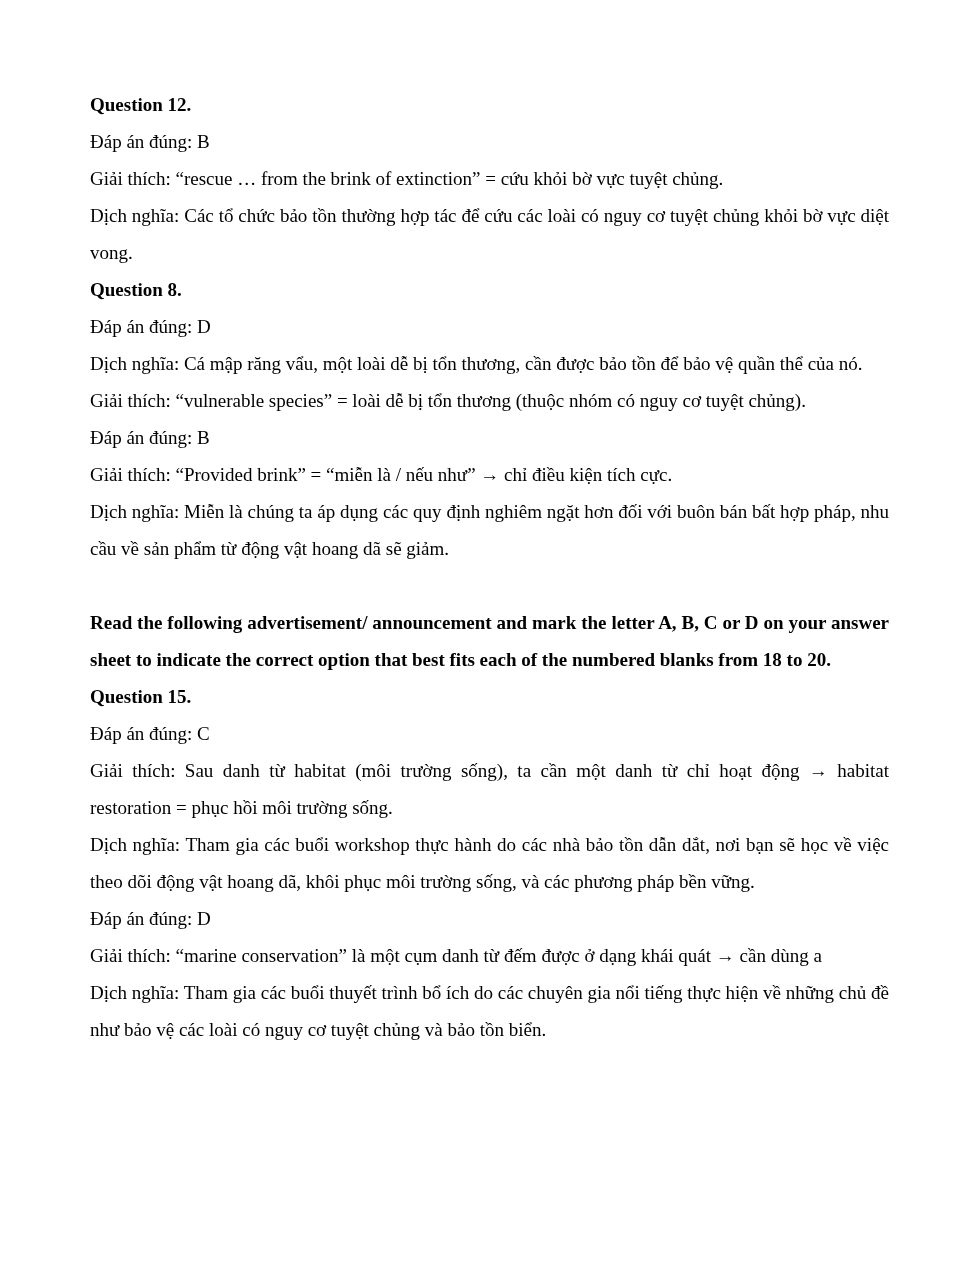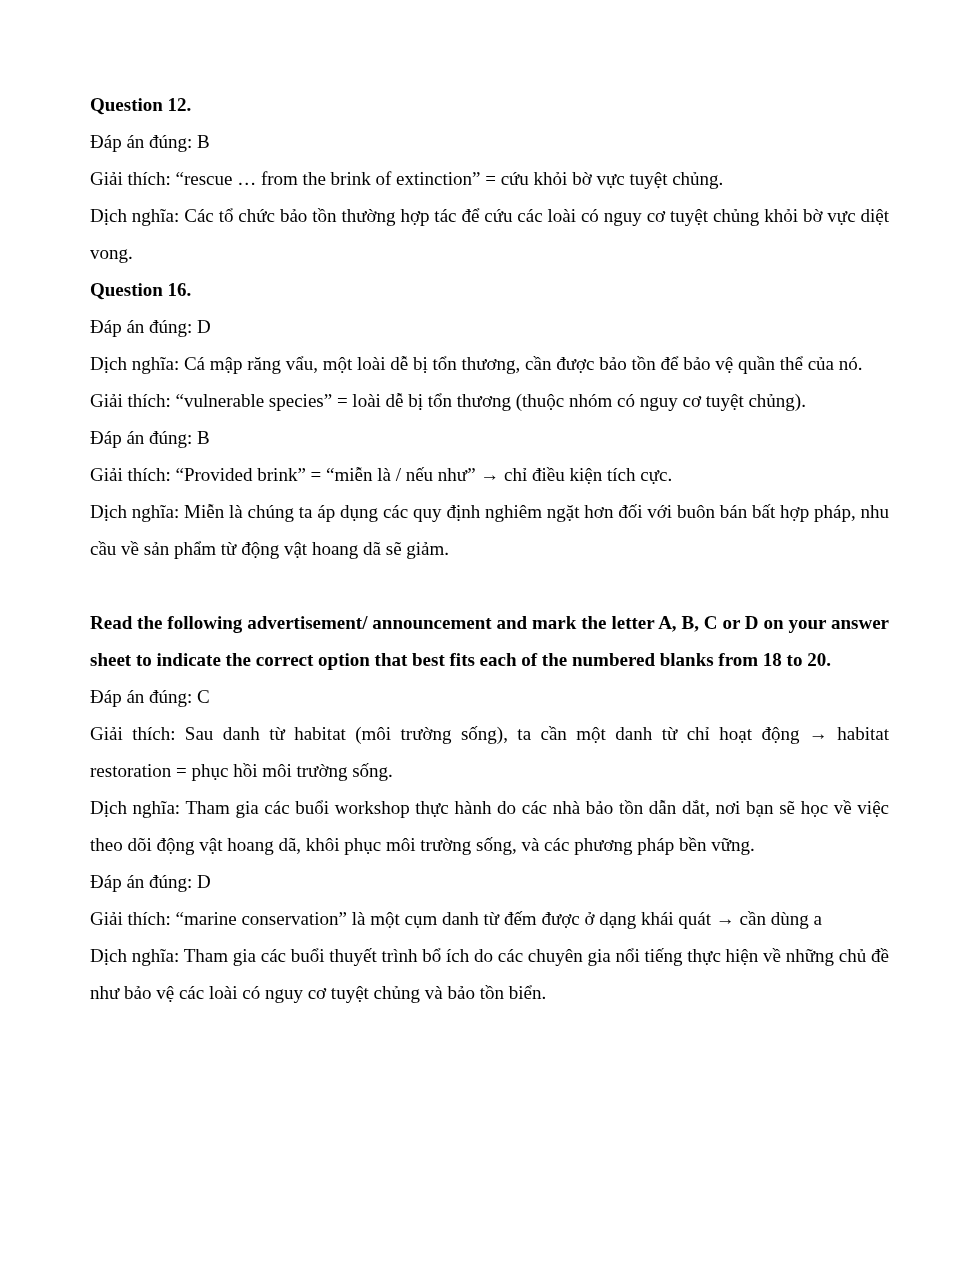"Question 16." p.para { text: 16 -> 8 }
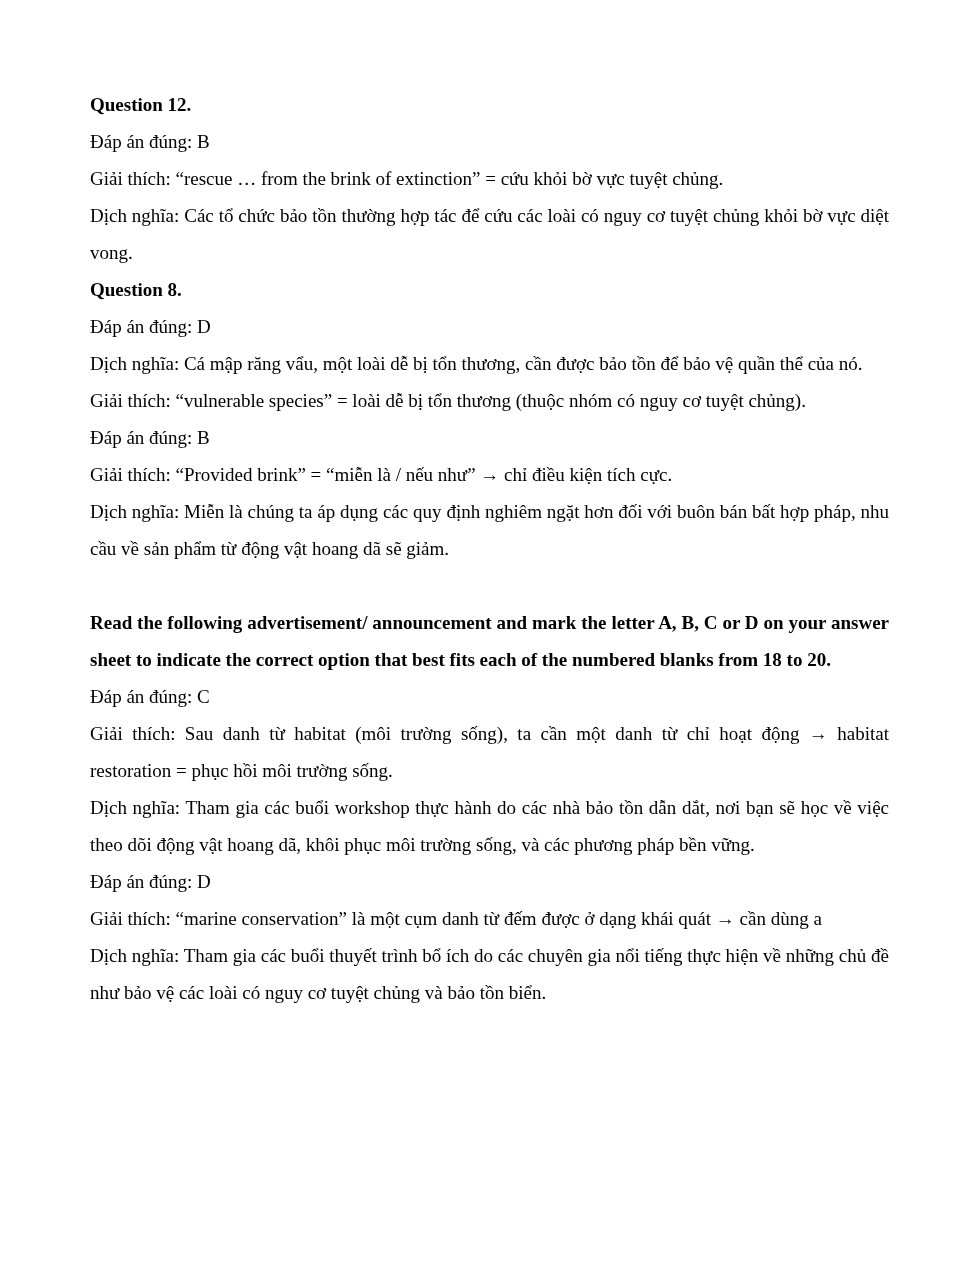"Question 15." p.para { html: none -> <p>Question 15.</p> }
